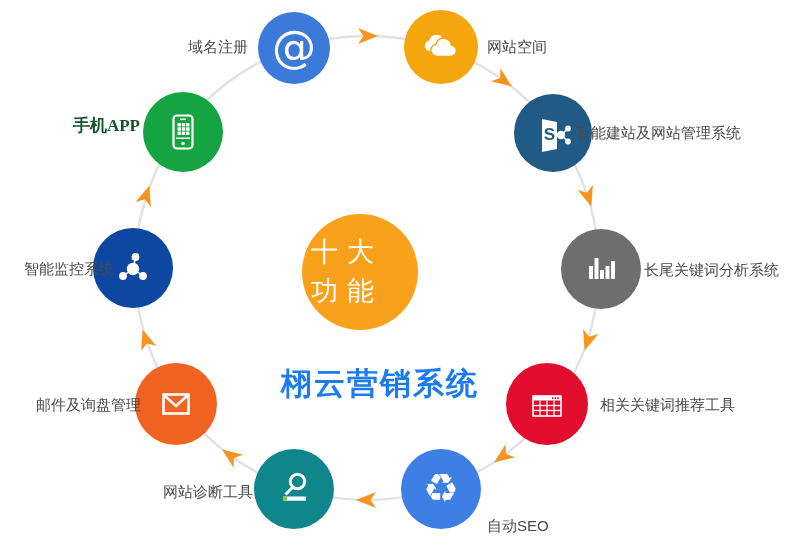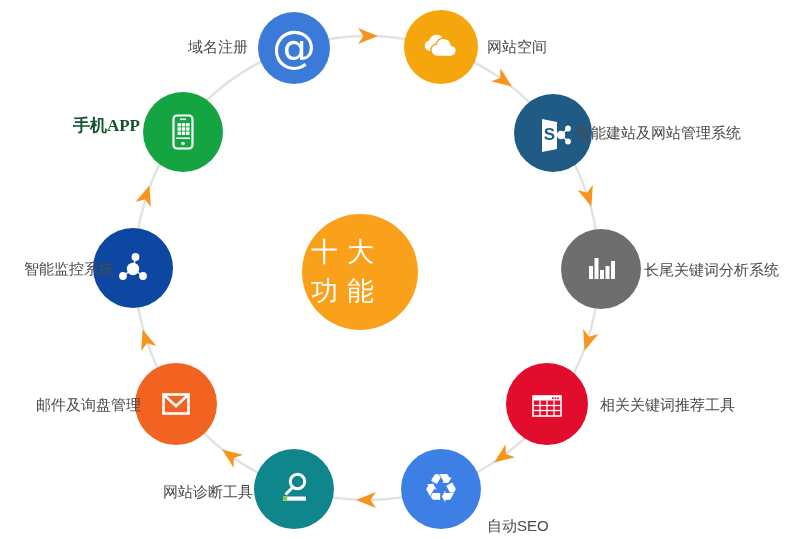"栩云营销系统" div.system-title { html: none -> <div>栩云营销系统</div> }
